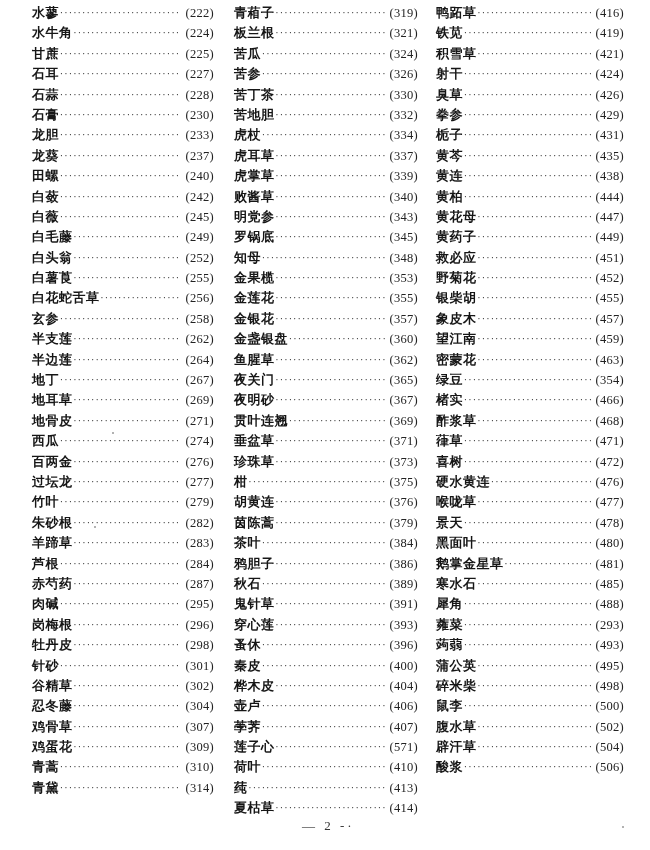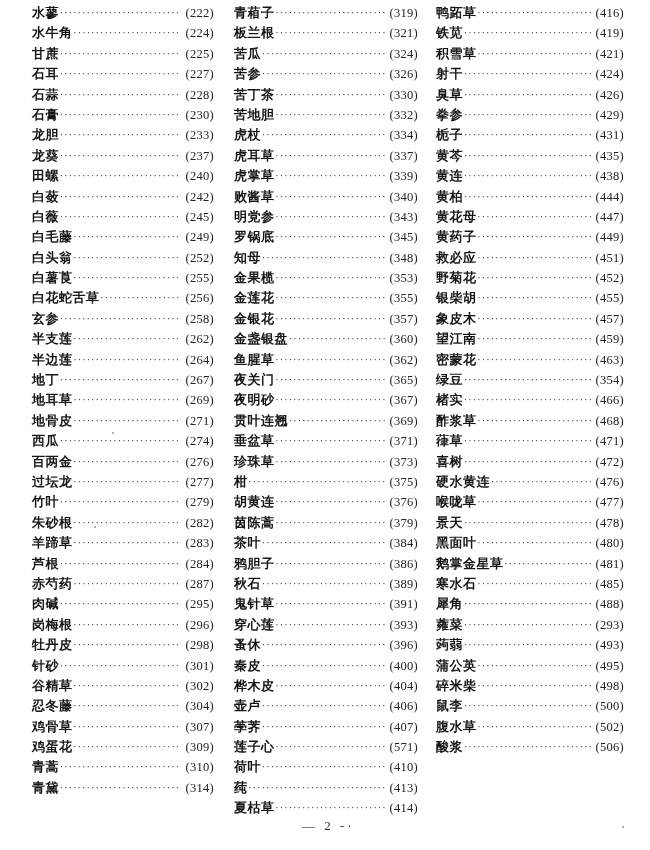"辟汗草" div.entry { html: none -> <div> <span>辟汗草</span> <span></span> <span>(504)</span> </div> }
